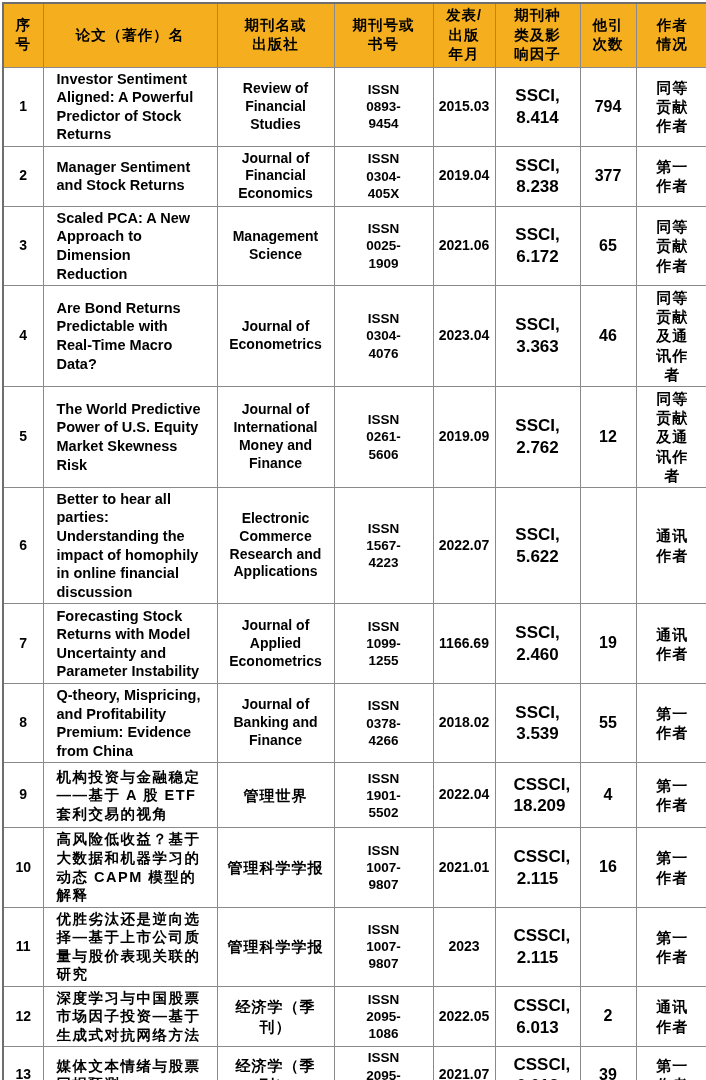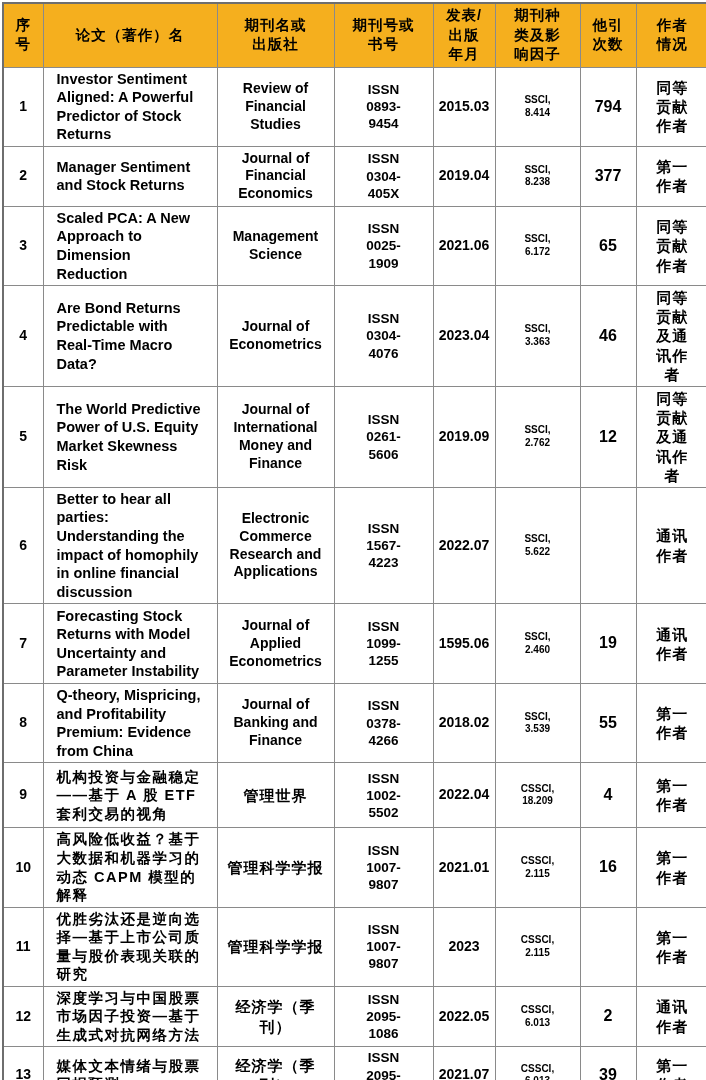"SSCI, 8.414" td.col-impact { font-size: 10px -> 17px }
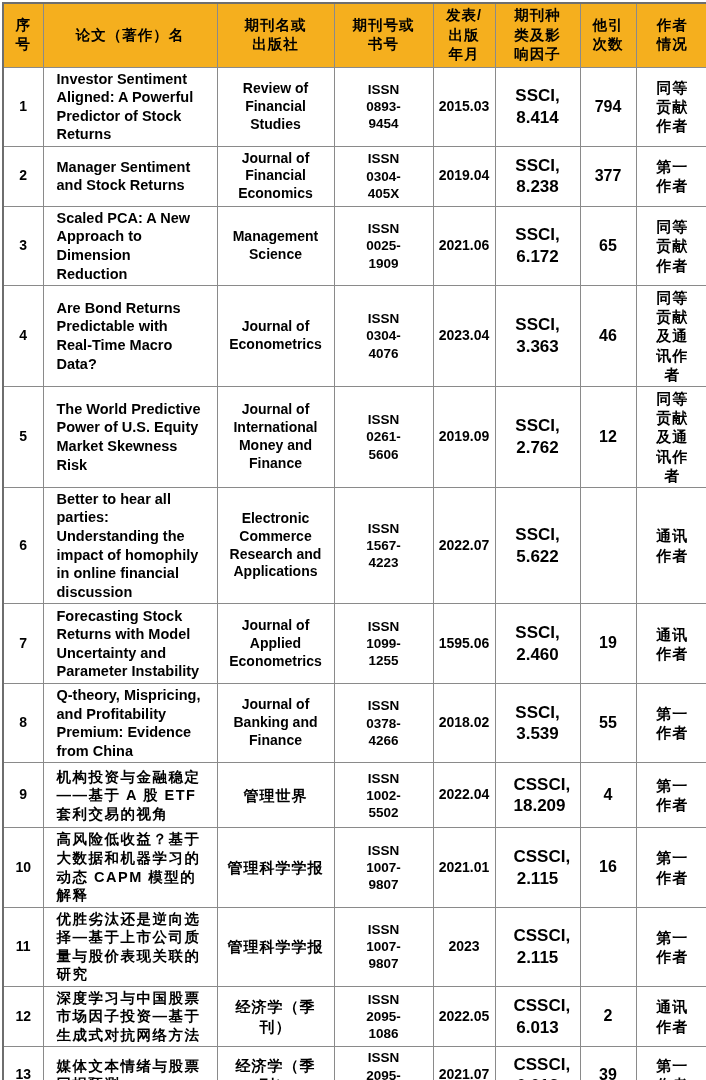"1595.06" td.col-date { text: 1595.06 -> 1166.69 }
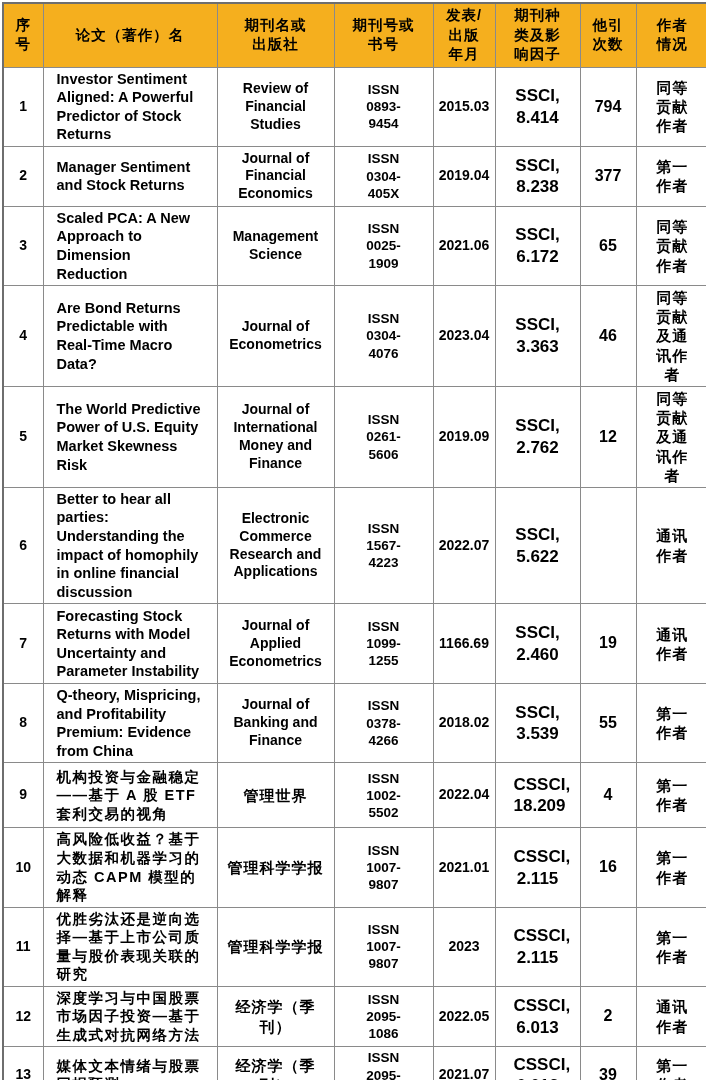"ISSN 1002-5502" td.col-issn { text: 1002-5502 -> 1901-5502 }
